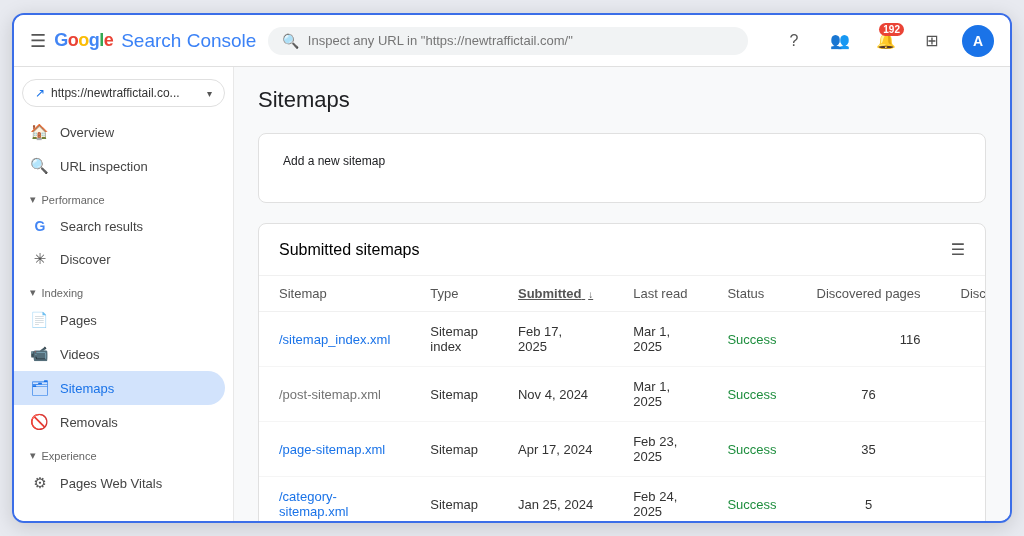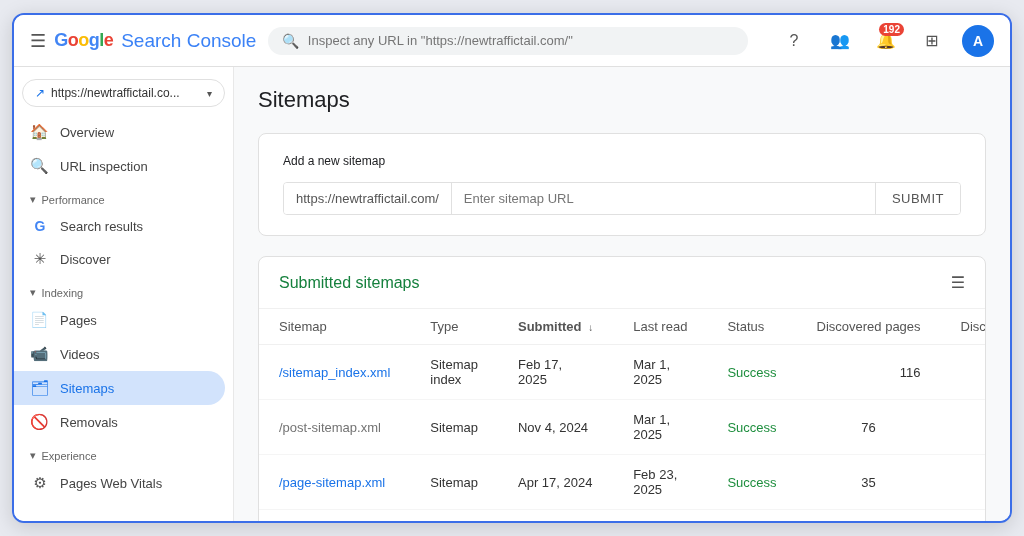"https://newtraffictail.com/" div.sitemap-input-row { html: <div> <div>https://newtraffictail.com/</div> <input> <button>SUBMIT</button> </div> -> none }
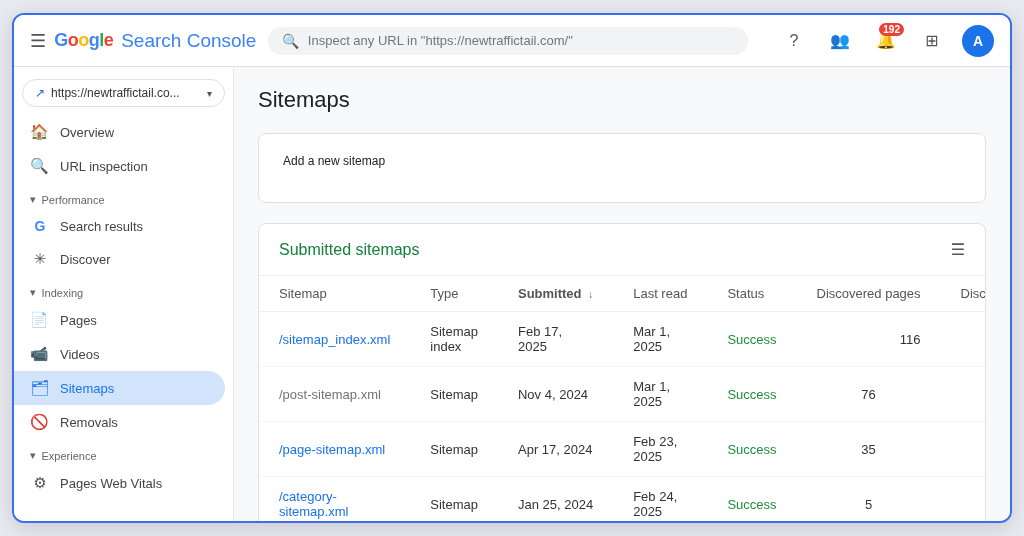"Submitted sitemaps" .submitted-title { color: #15803d -> #000000 }
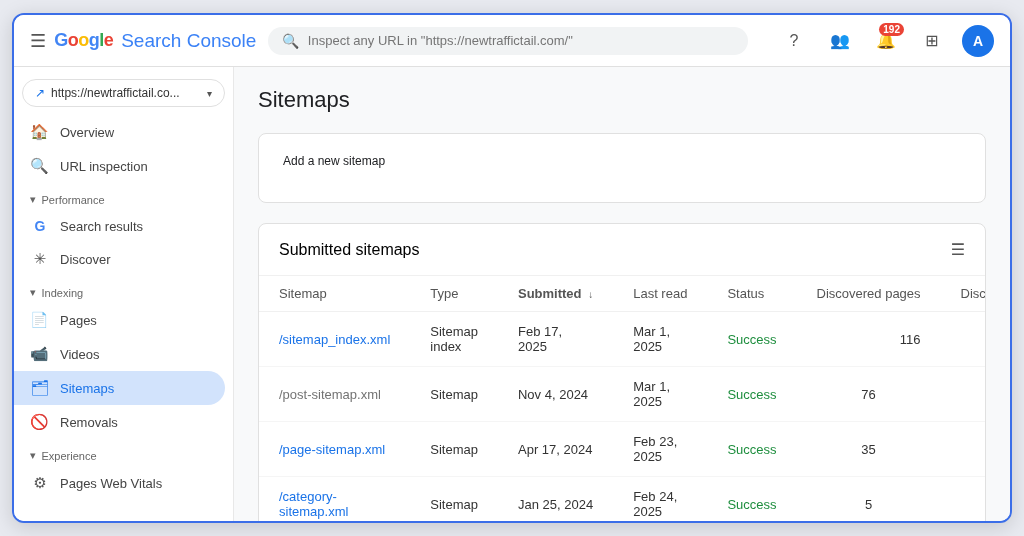"Submitted ↓" thead th.sortable { text-decoration: none -> underline }
